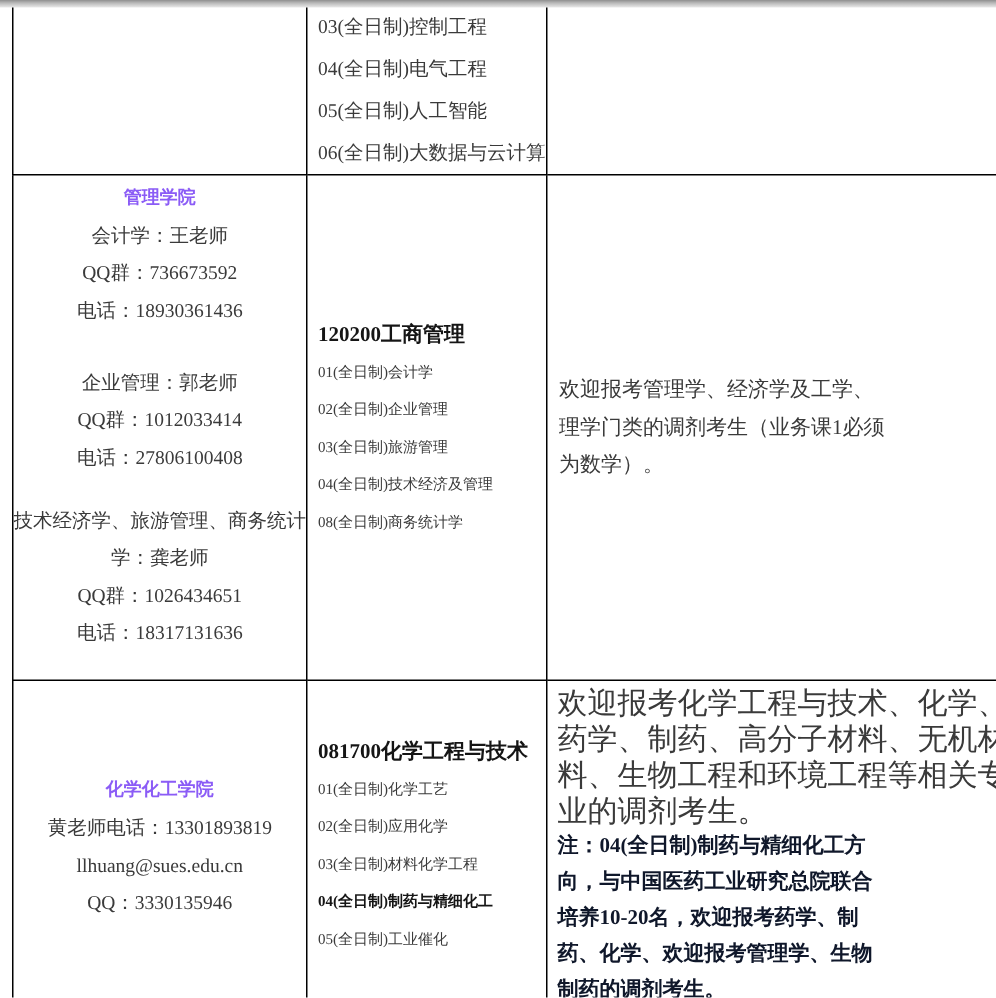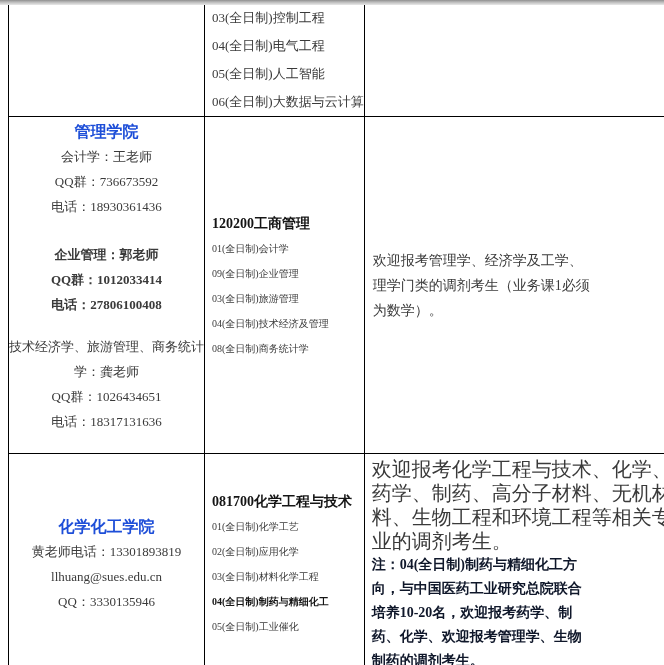"管理学院" .college-name { color: #1d4ed8 -> #8b5cf6; font-size: 16px -> 12px }
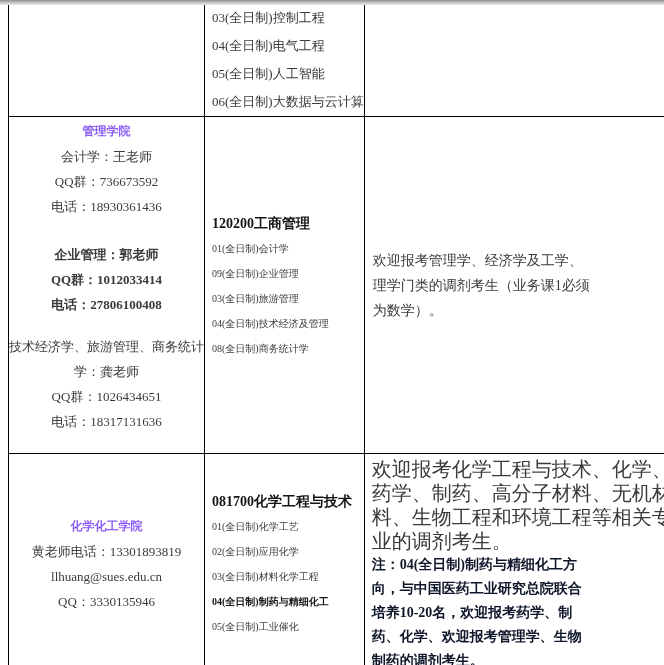"企业管理：郭老师" .block-2 { font-weight: bold -> none }
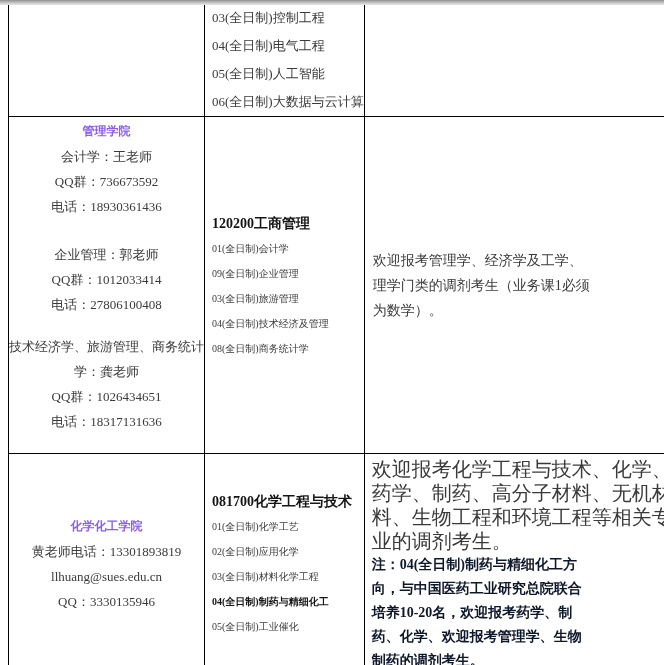"09(全日制)企业管理" div.prog-line { text: 09 -> 02 }
